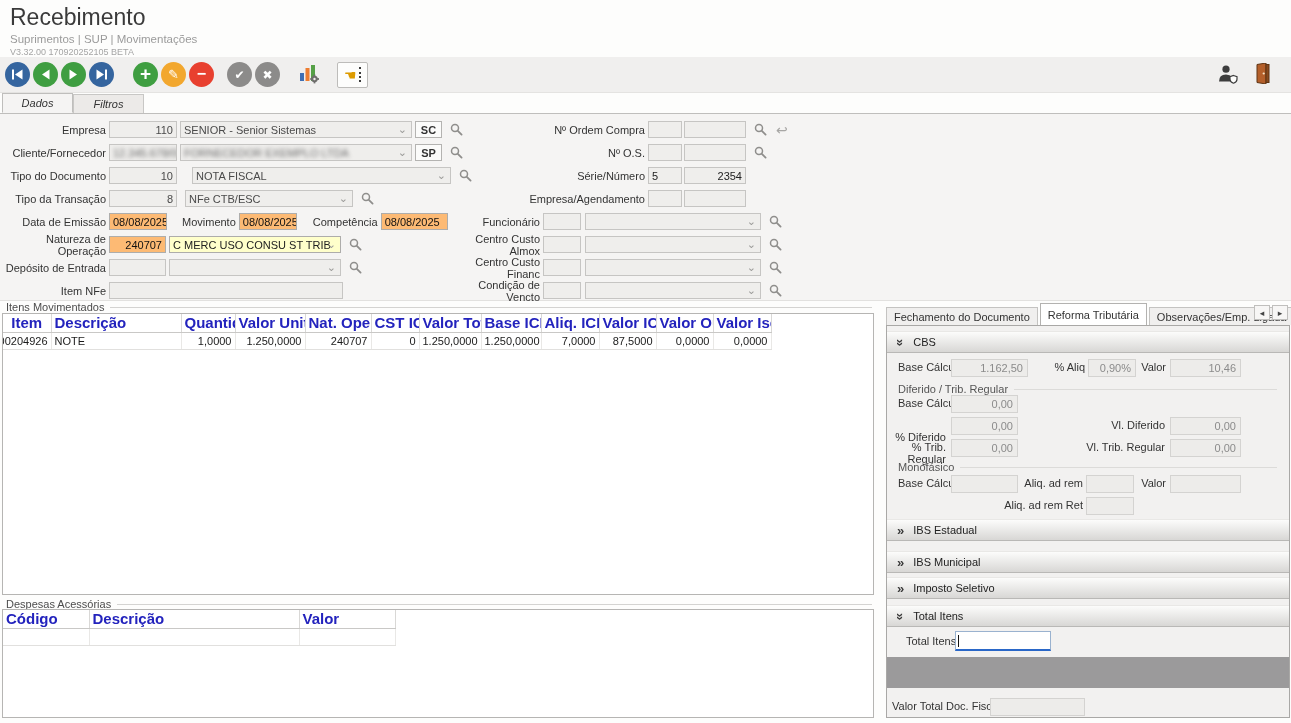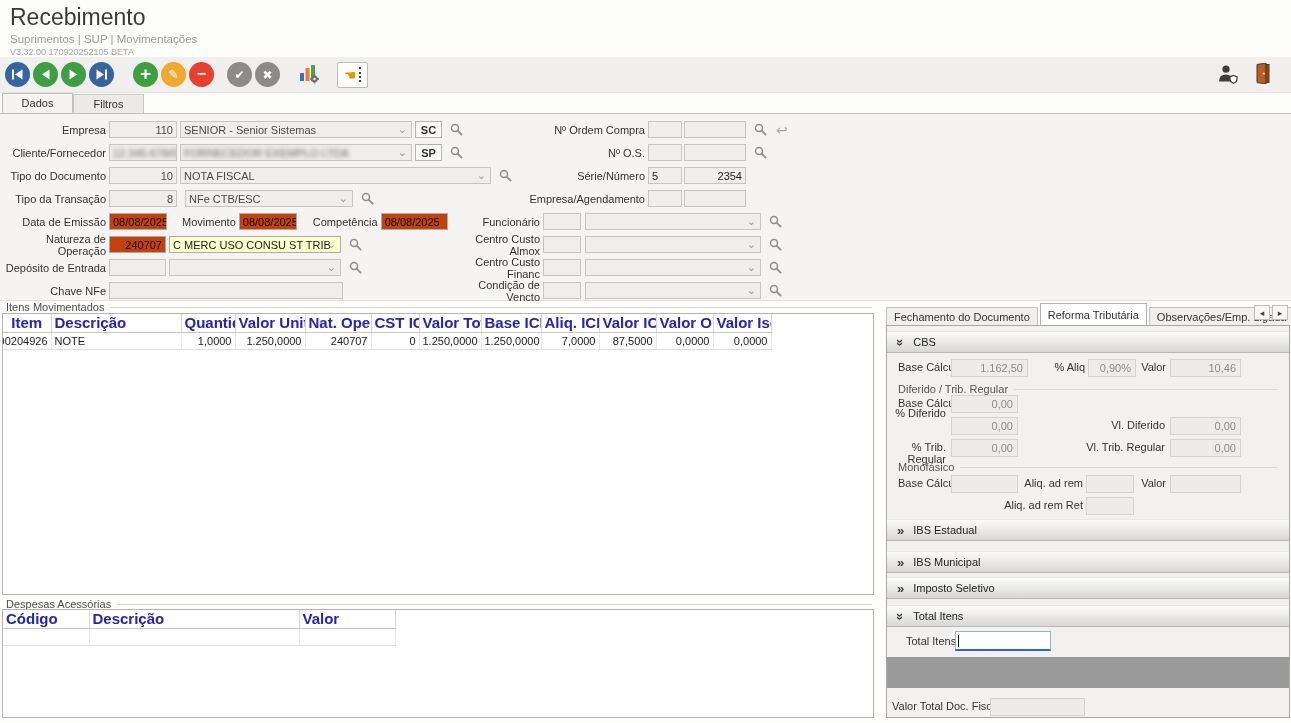"Dados" .ltabs { font-style: none -> italic }
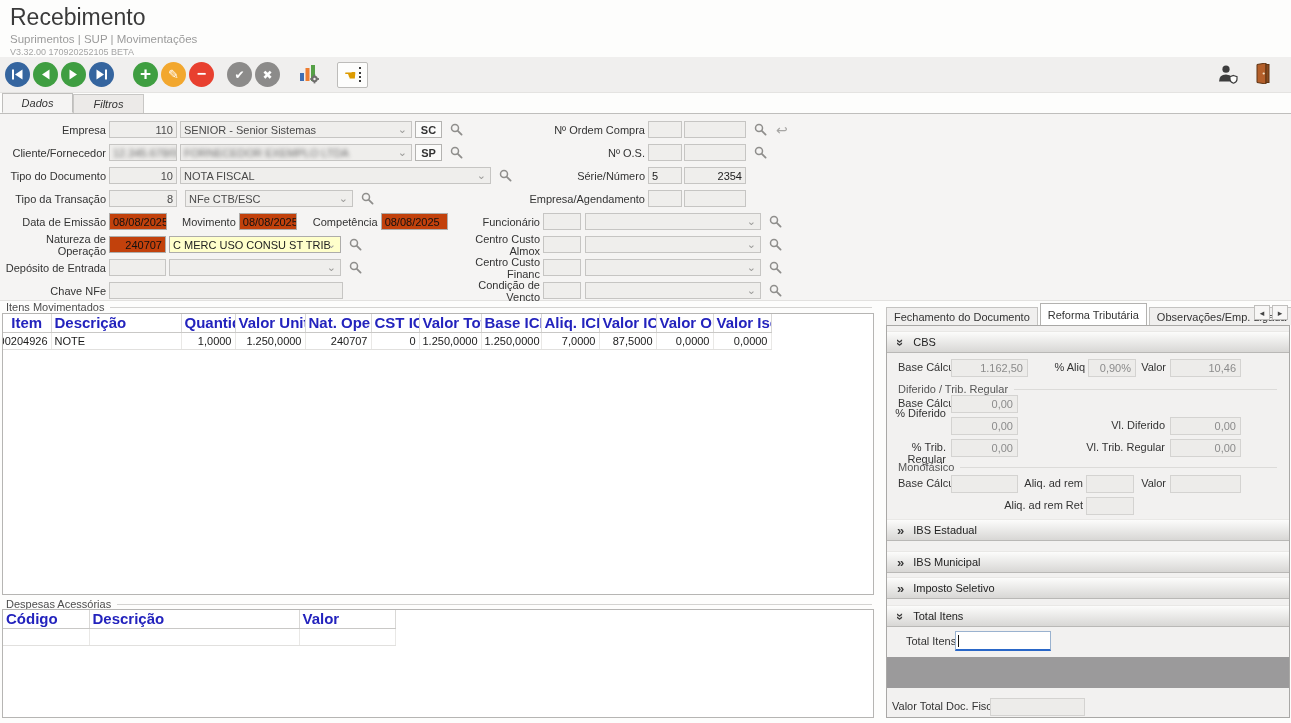"NOTA FISCAL" span.fld { margin-left: 3px -> 15px; width: 311px -> 259px }
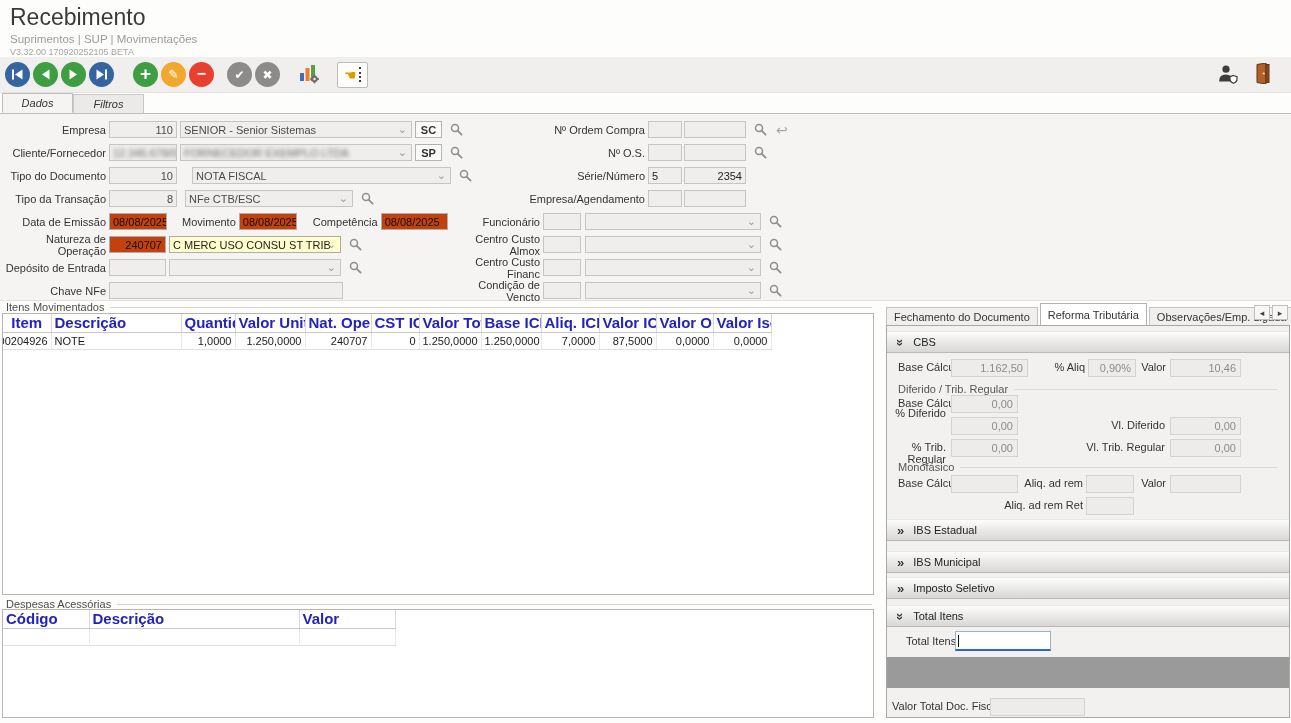"08/08/2025" .fld.white { background: #c2410c -> #fdba74 }
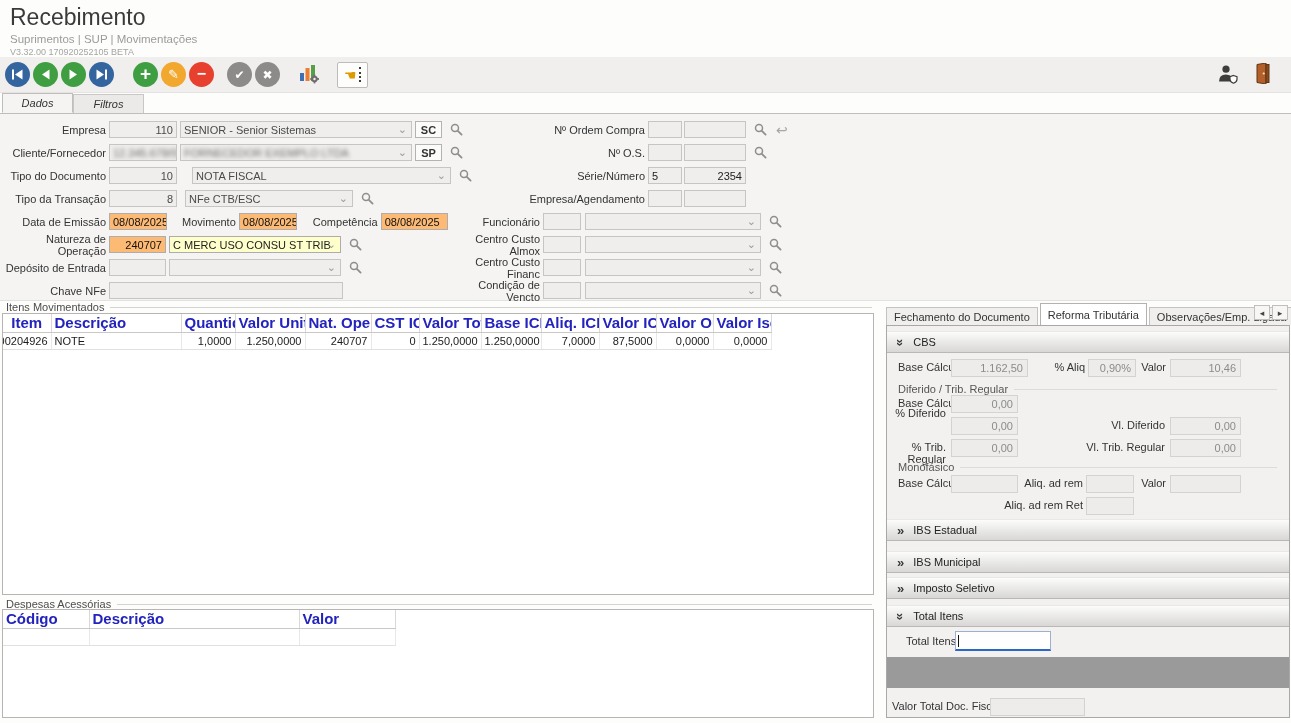"Chave NFe" span.lbl { text: Chave -> Item }
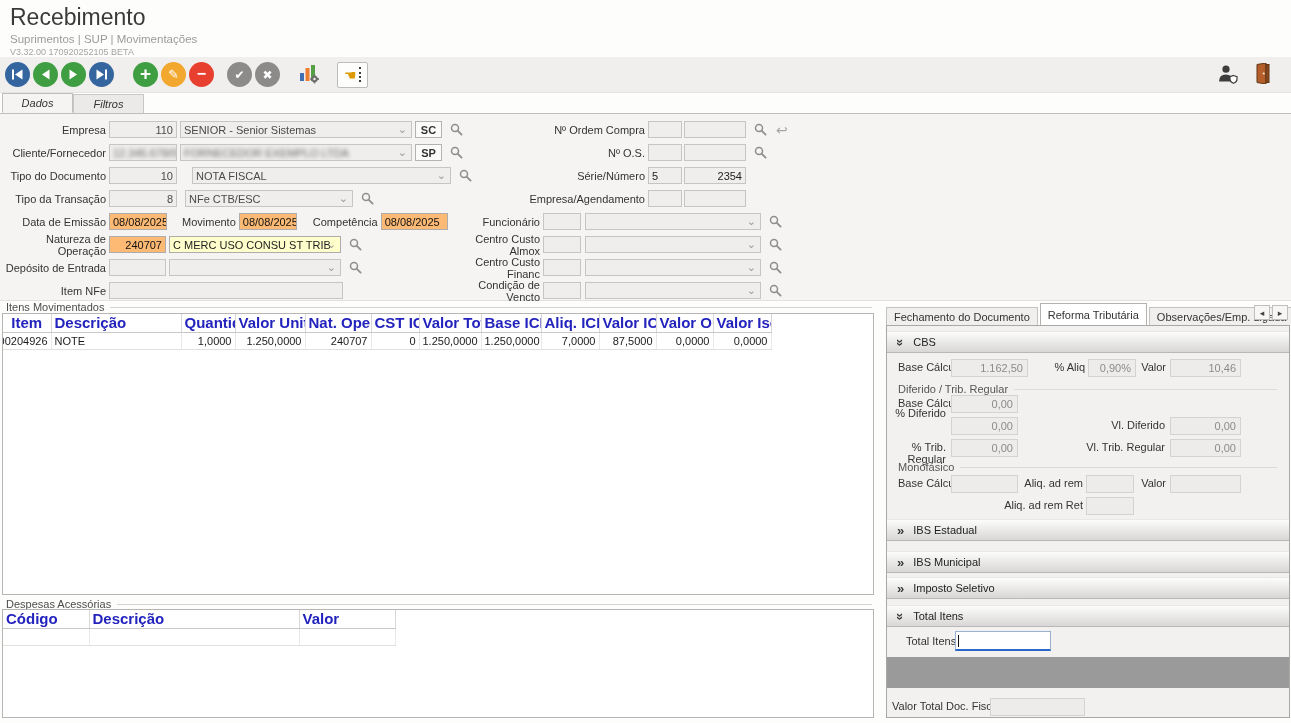"% Diferido" span.plbl { top: 54px -> 78px }
